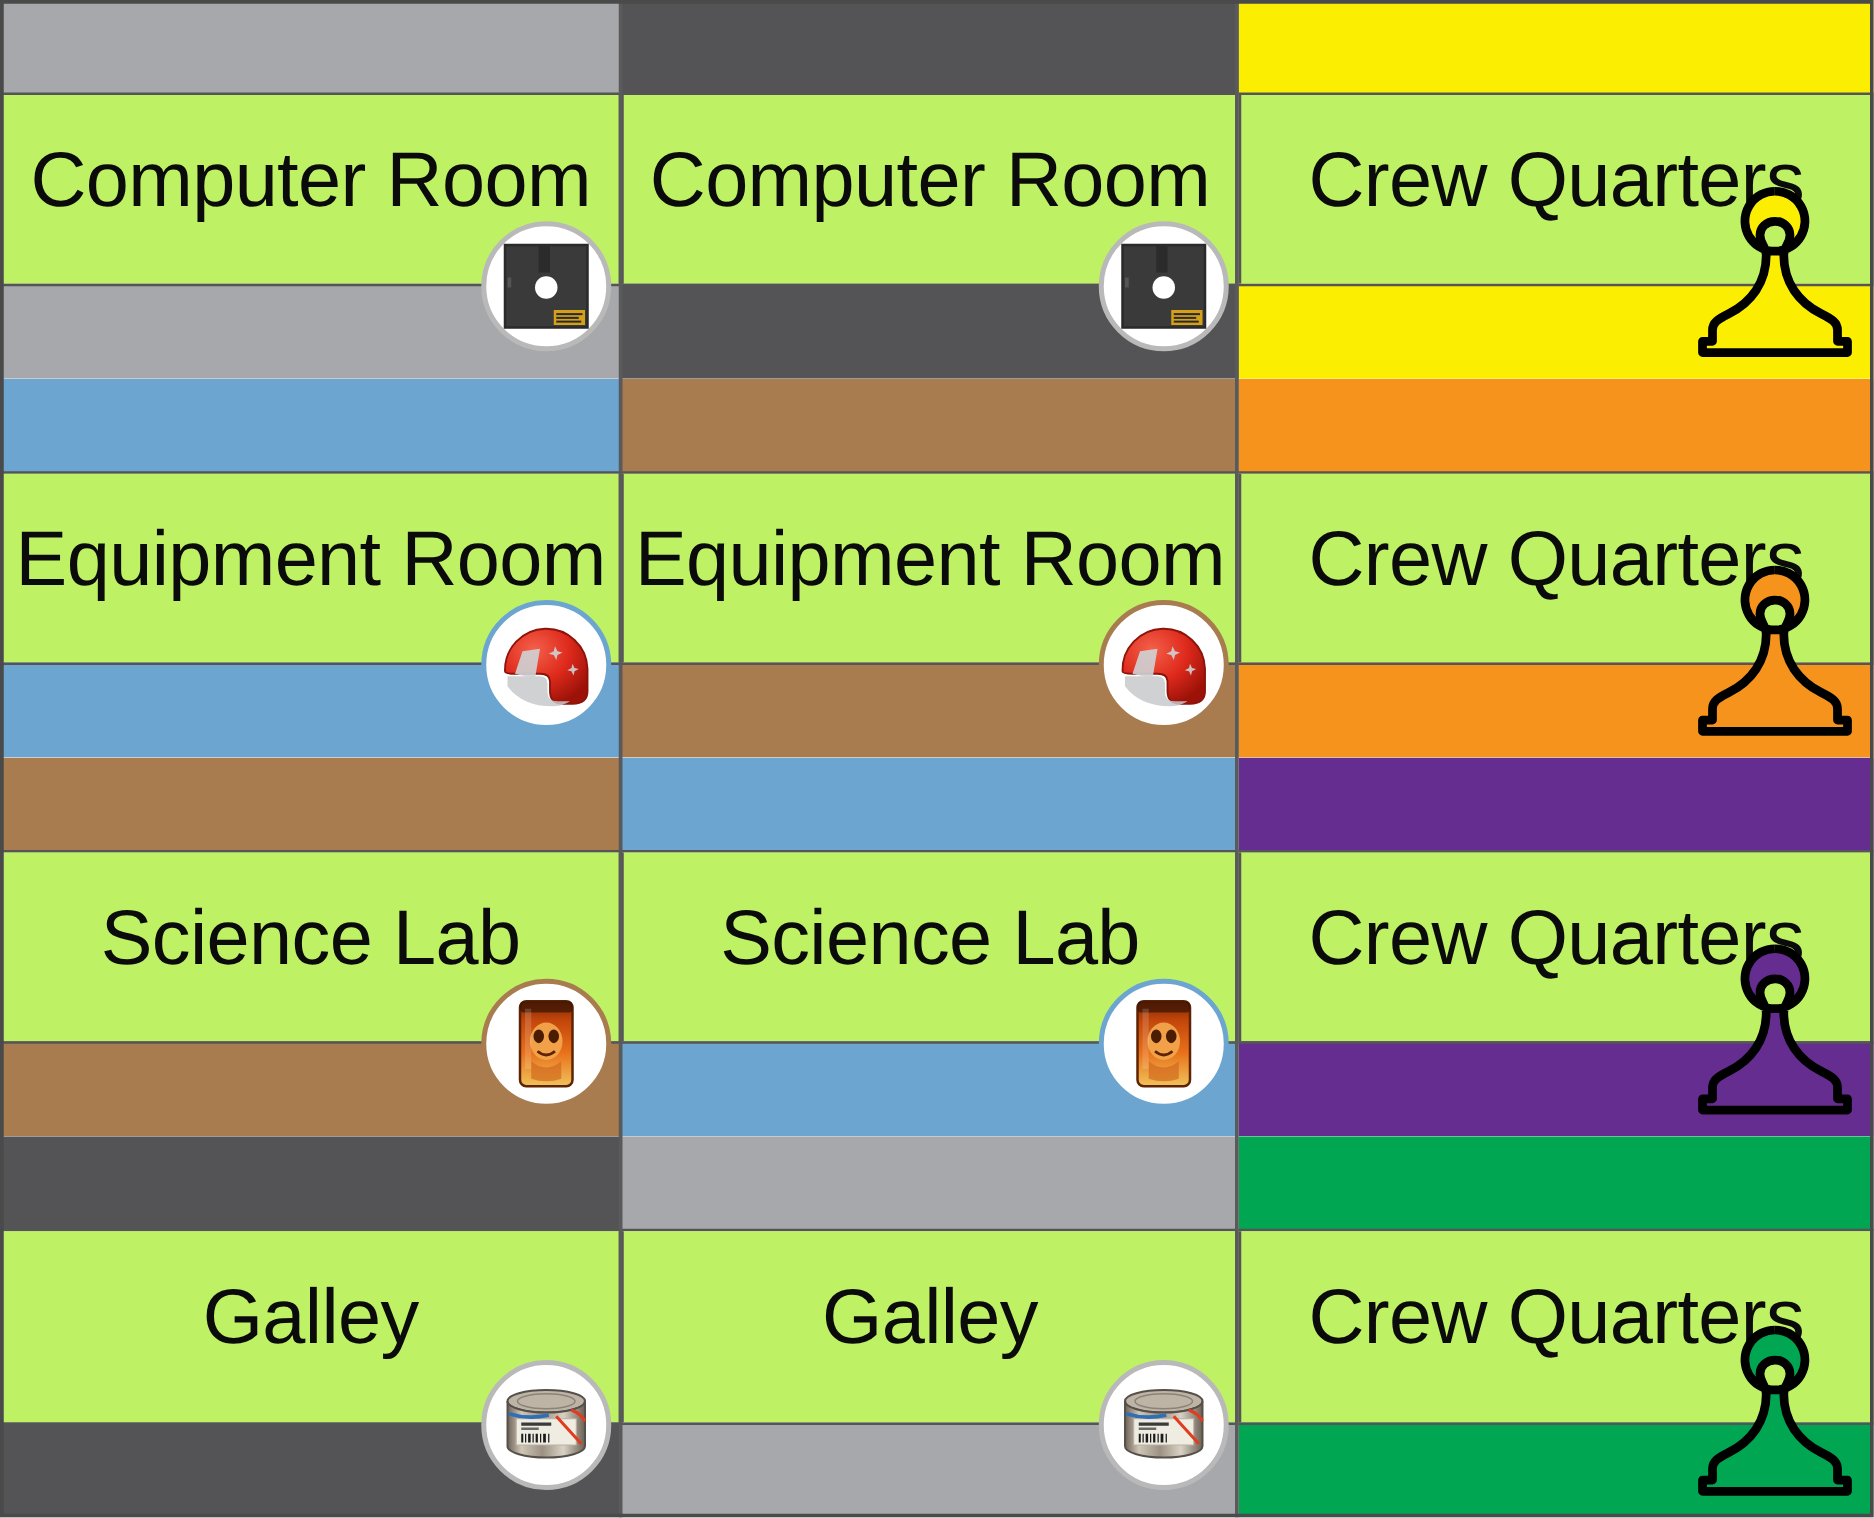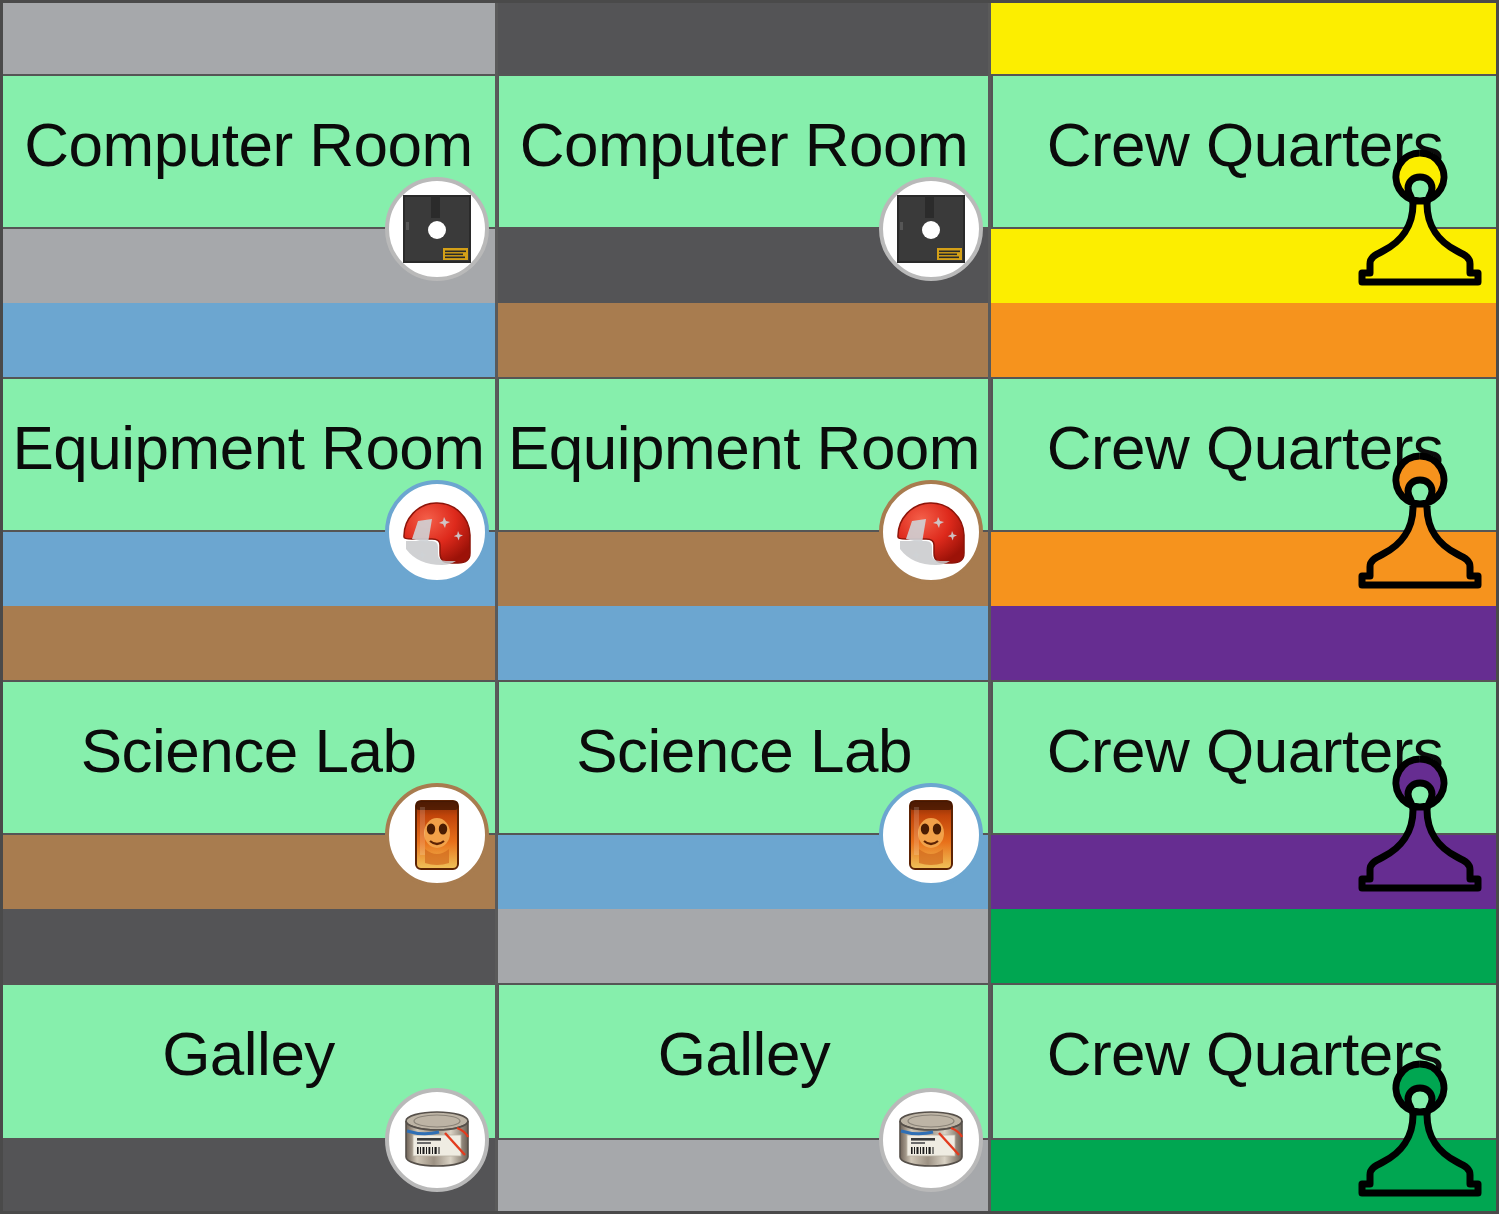"Computer Room" .card-face { background: #86efac -> #bef264 }
